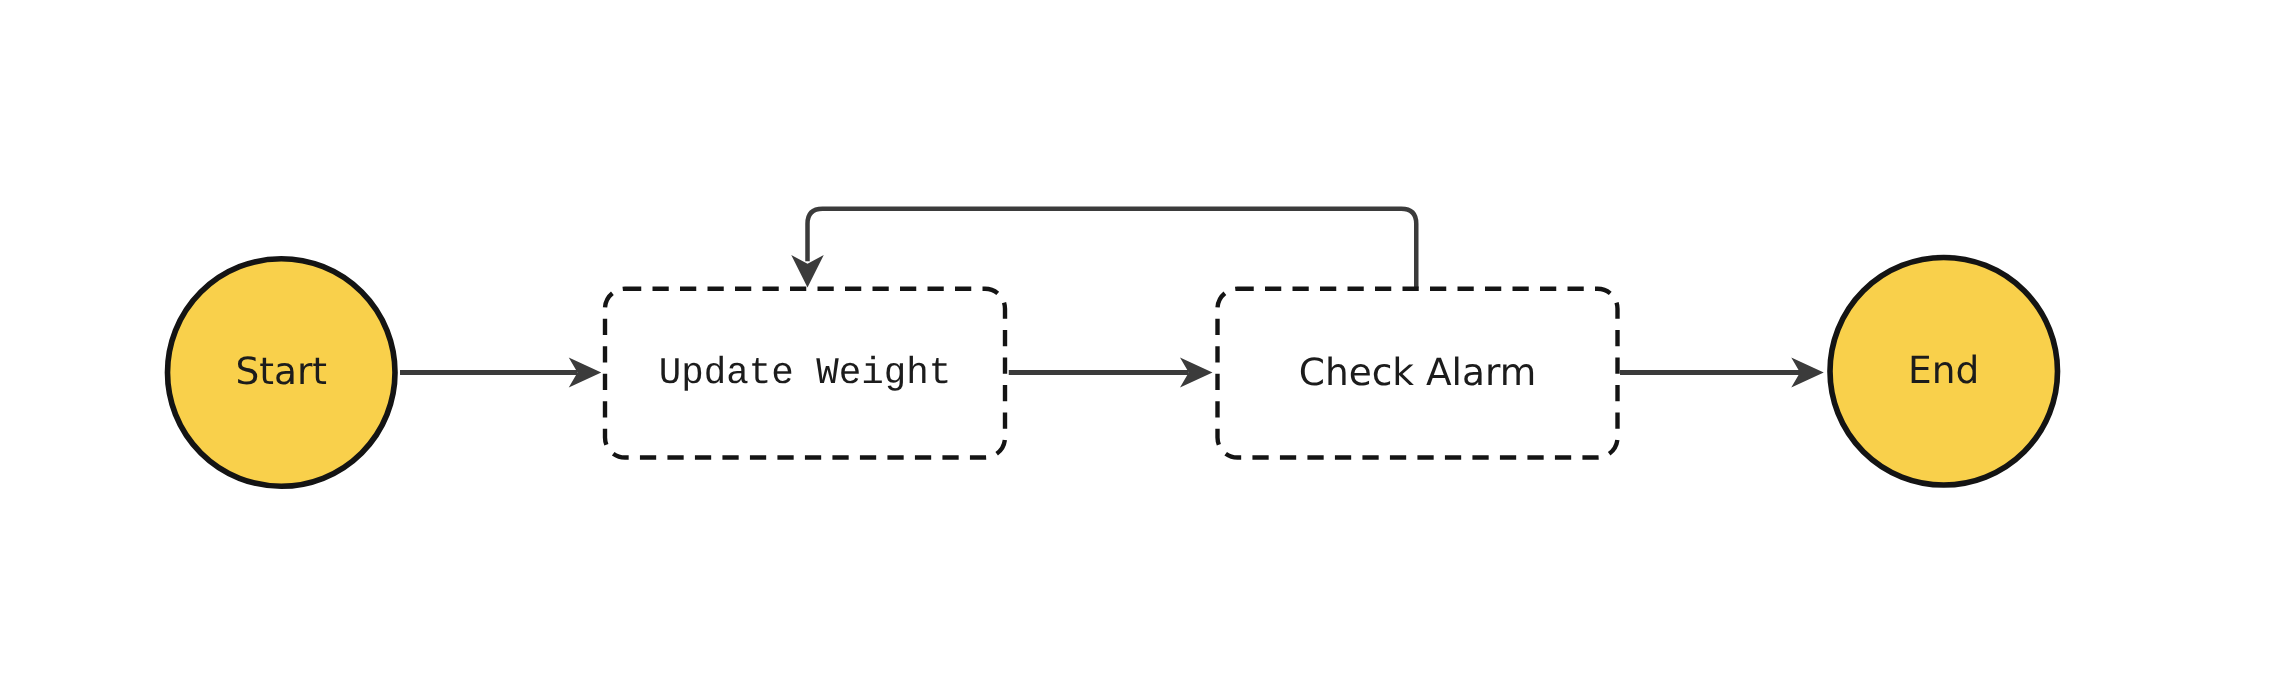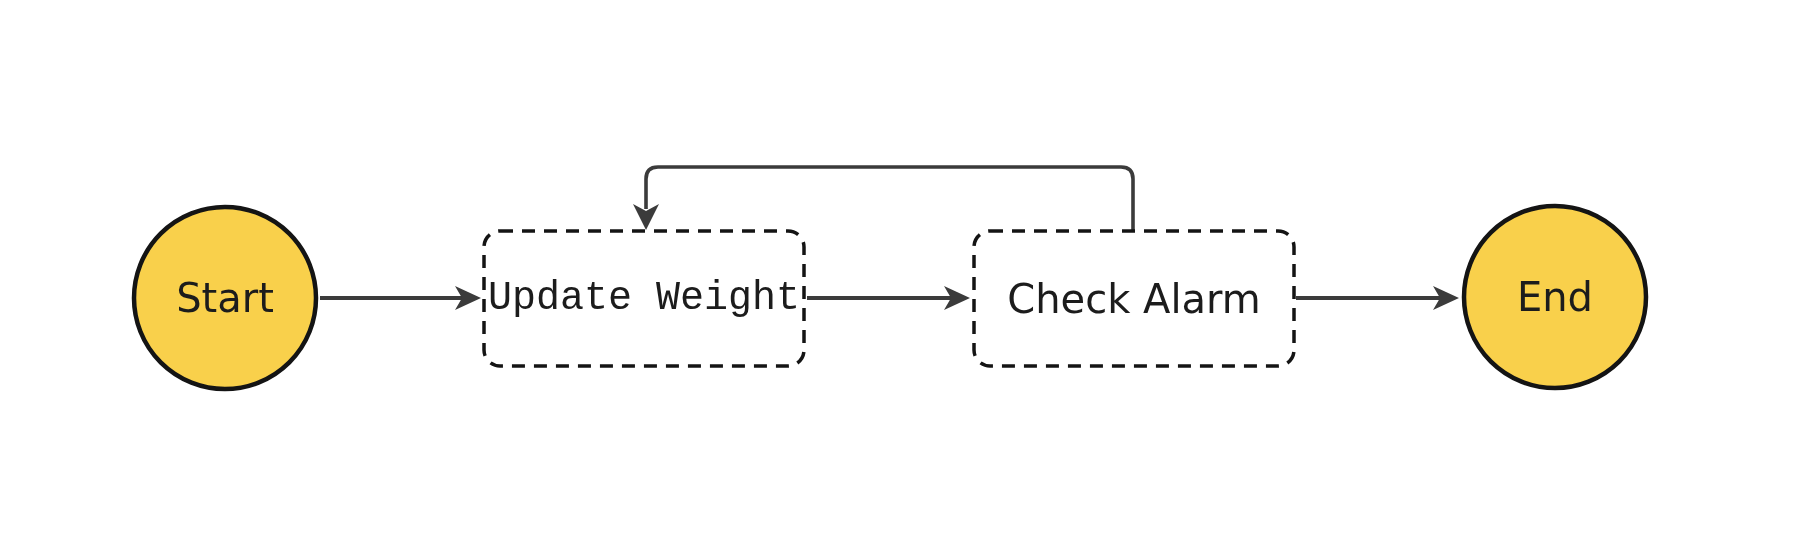"Start" .node-label { font-size: 40px -> 30px }
